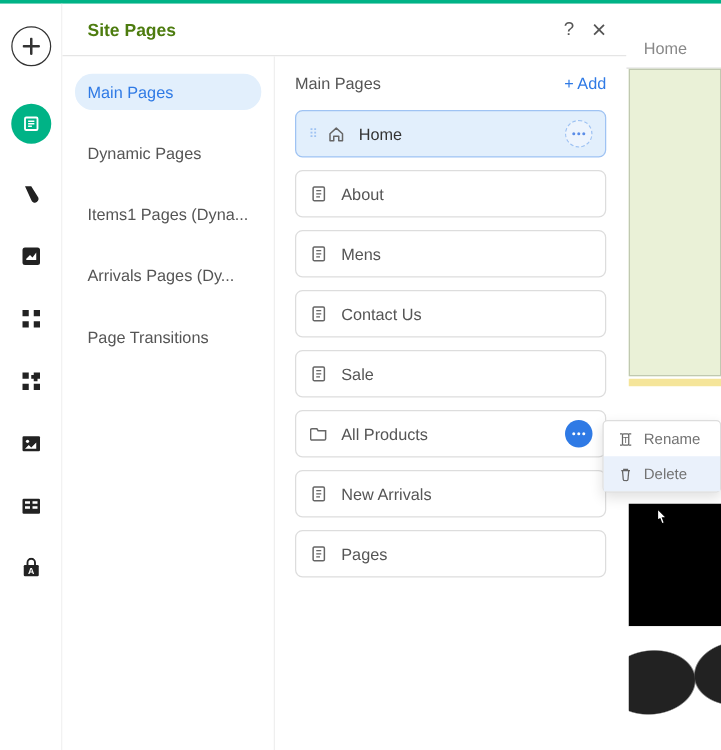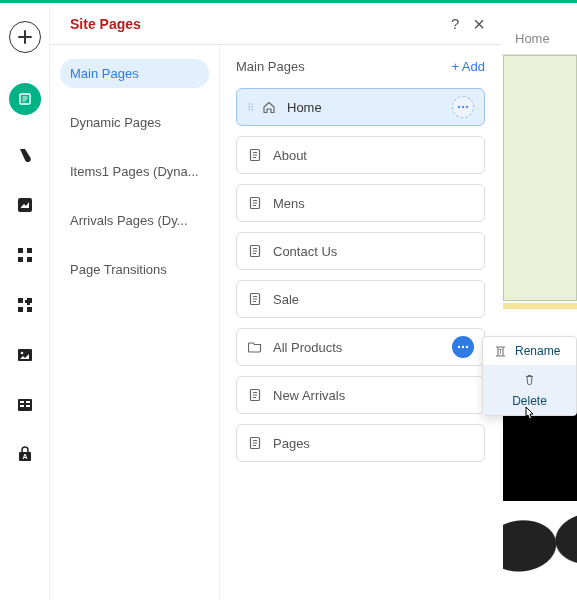"Site Pages" .panel-title { color: #b91c1c -> #4d7c0f }
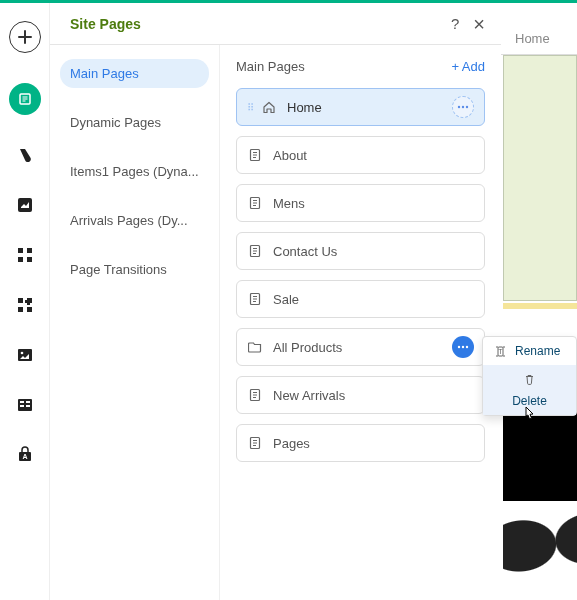"Rename" .ctx-row { align-items: center -> flex-start; color: #0c4a6e -> #737373 }
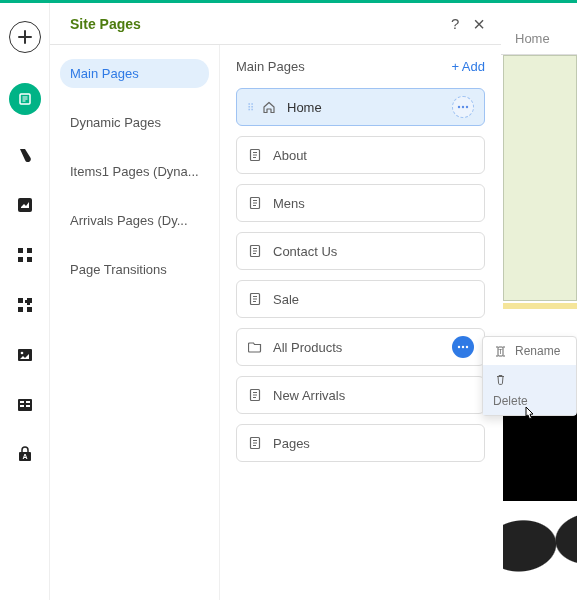"Delete" .ctx-row.hover { flex-direction: column -> none }
